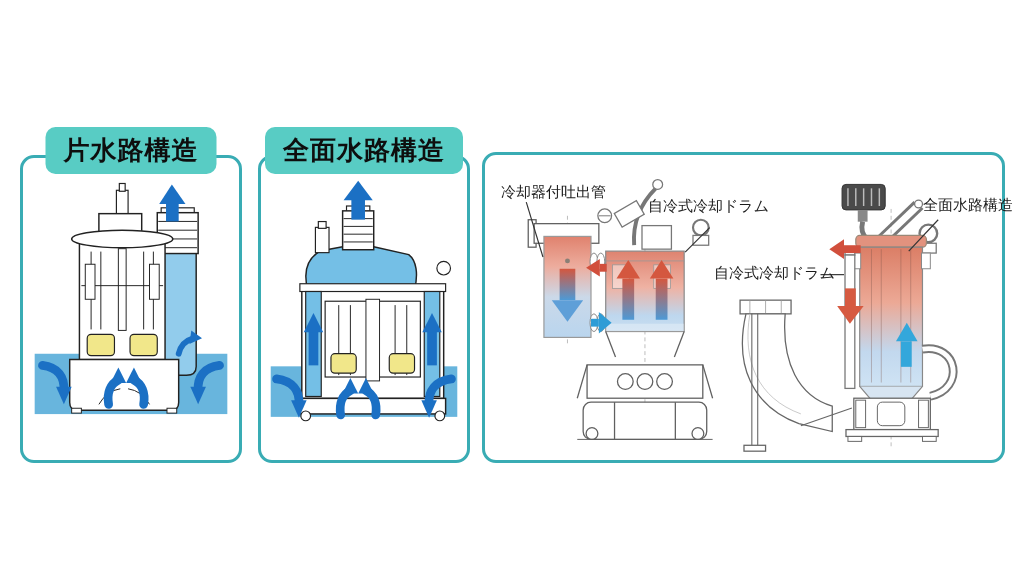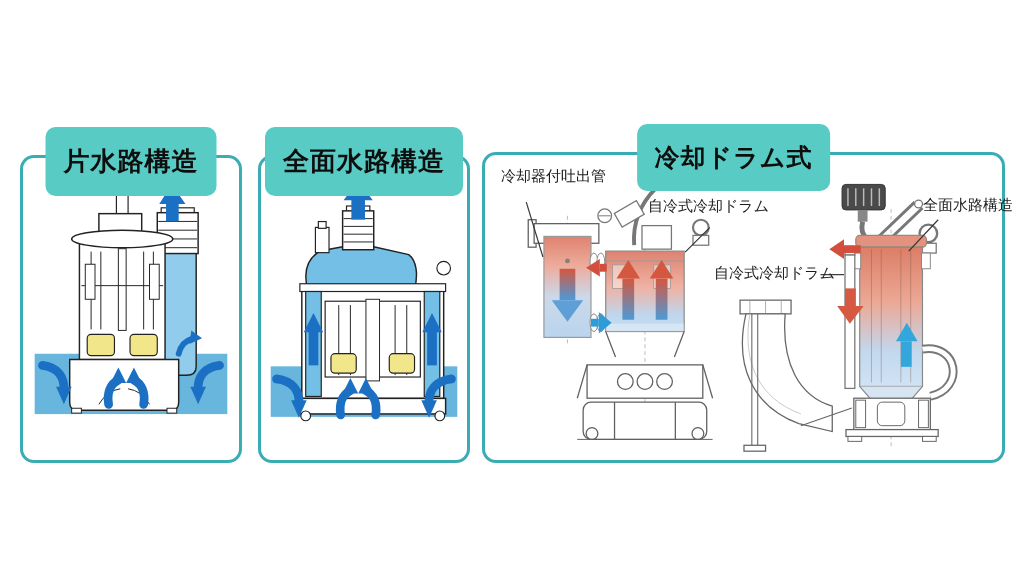"片水路構造" .hdr { padding: 18px 18px -> 7px 18px }
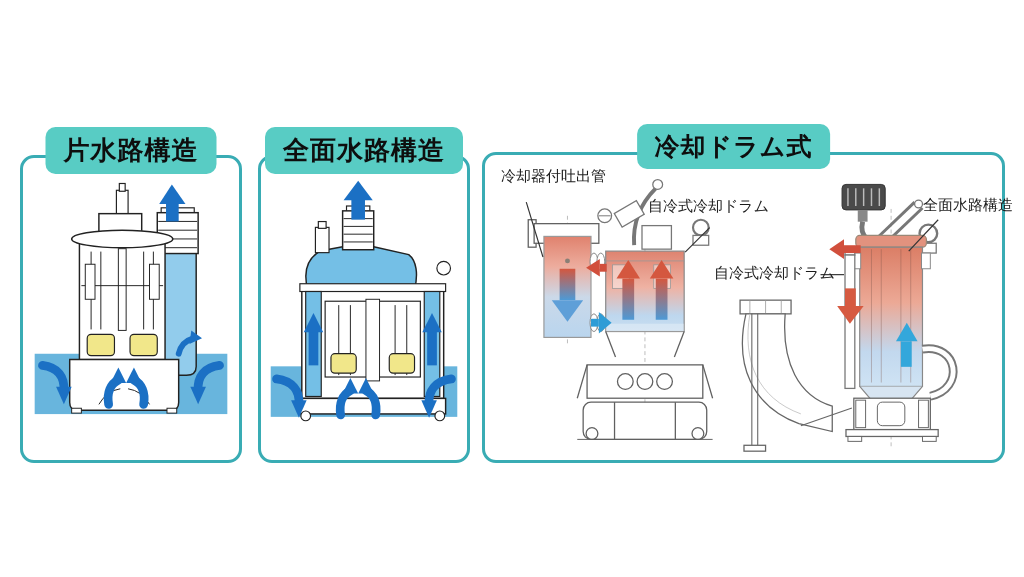"冷却ドラム式" div.hdr { html: <div> <span>冷却ドラム式</span> </div> -> none }
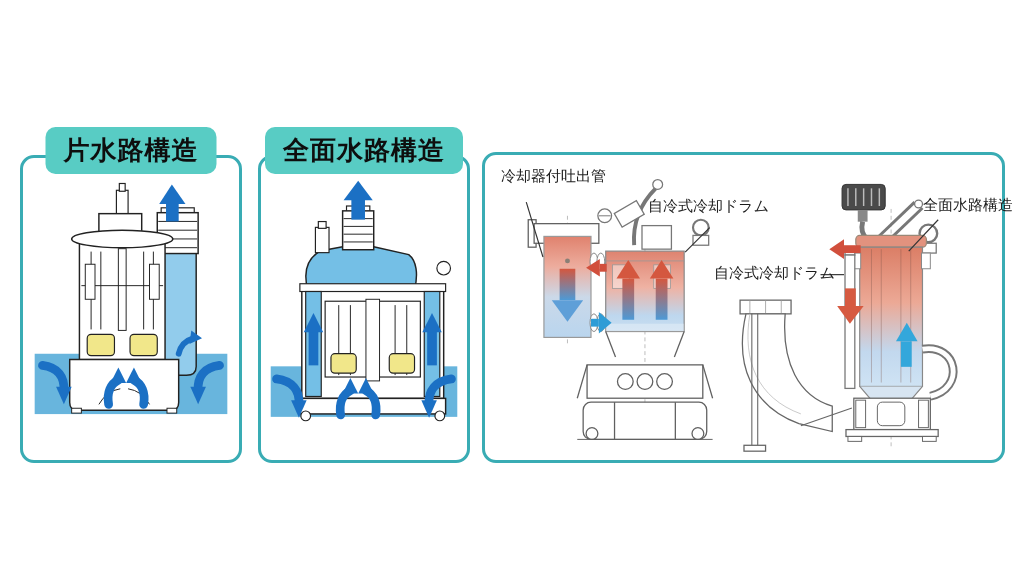"冷却器付吐出管" div.lbl { top: 12px -> 28px }
